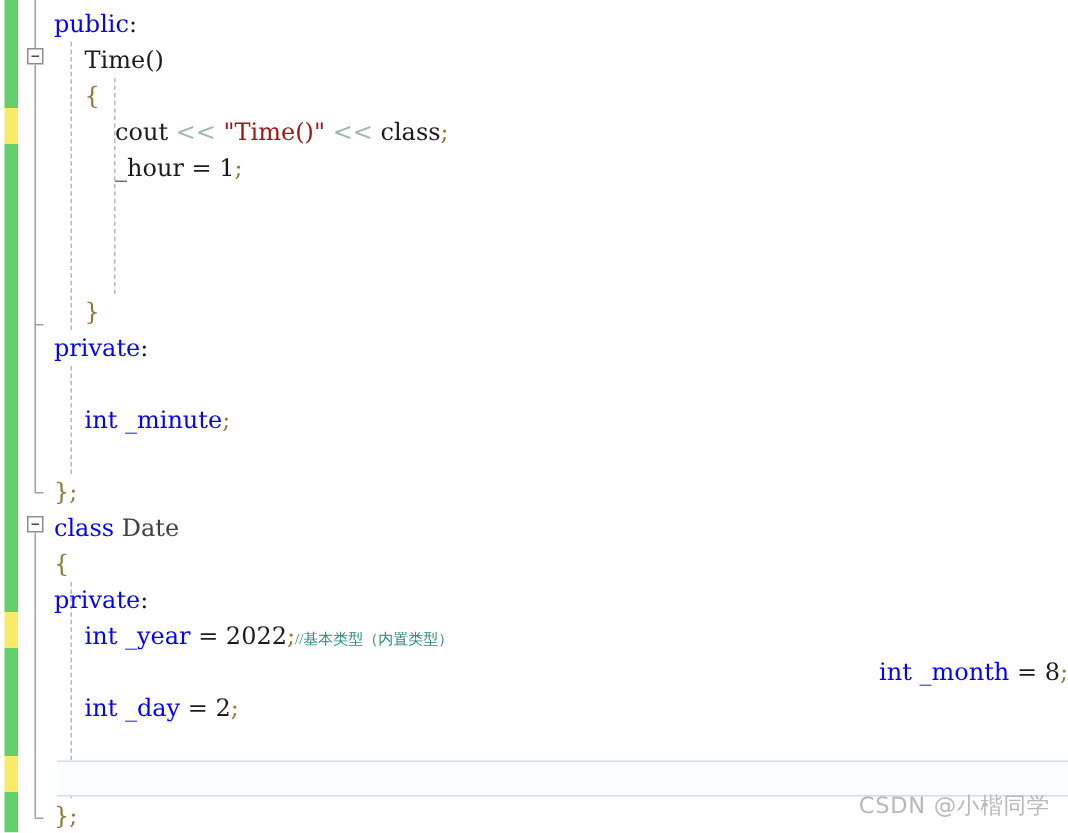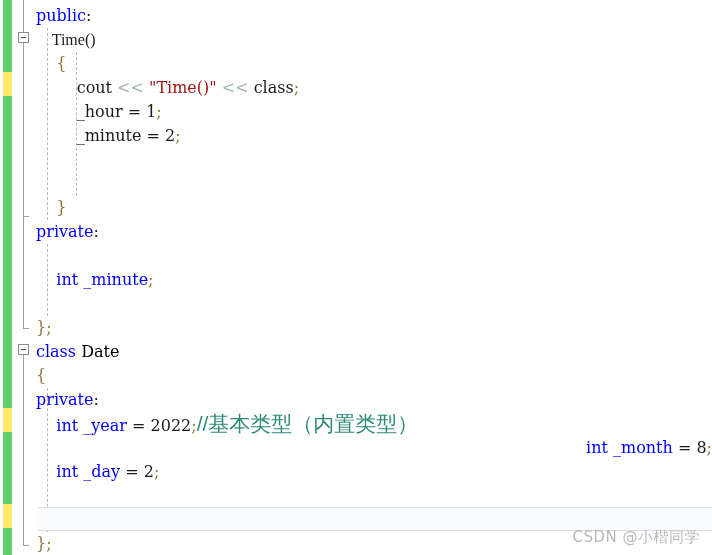"Time()" div.line { font-family: Liberation Serif, serif -> none }
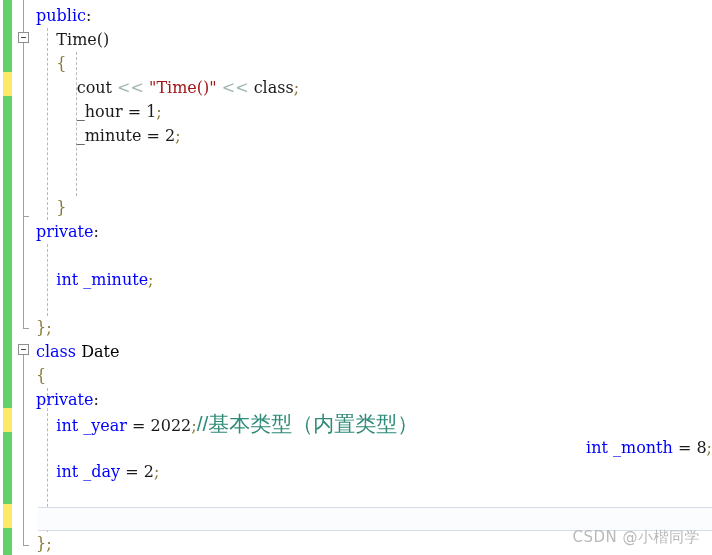"_minute = 2;" div.line { html: <div><span><span> _minute = 2</span><span>;</span></span></div> -> none }
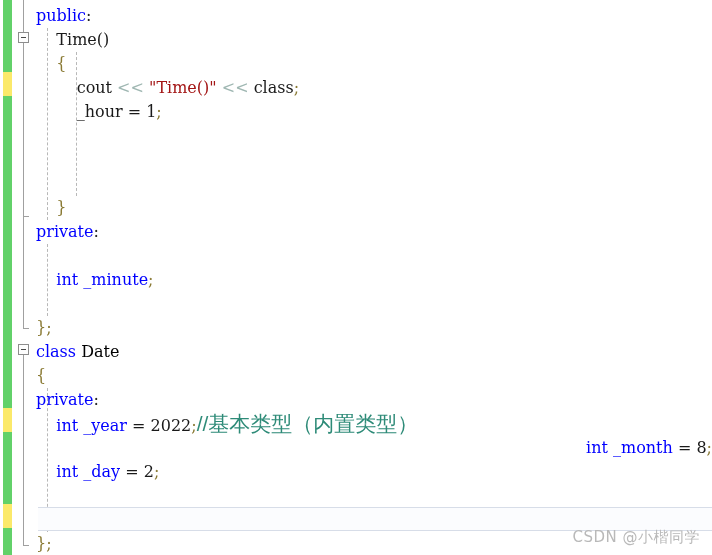"Date" .type { color: #000000 -> #404040 }
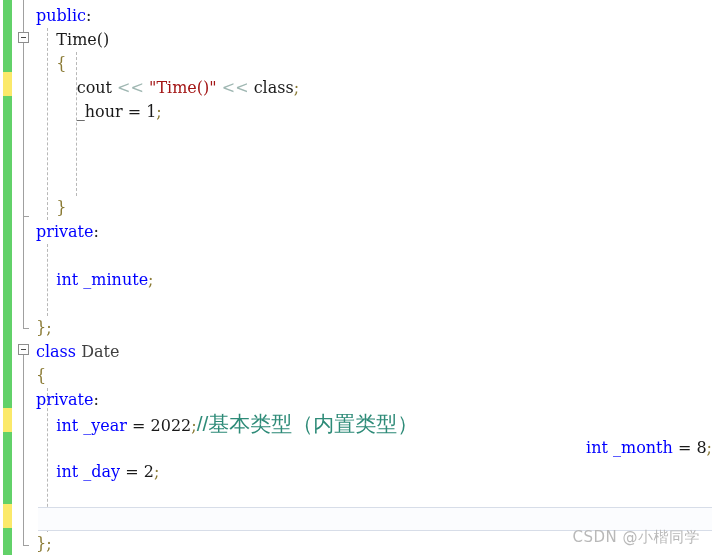"//基本类型（内置类型）" .cjk { font-family: Liberation Sans, sans-serif -> Liberation Serif, serif; font-size: 21px -> 10px }
